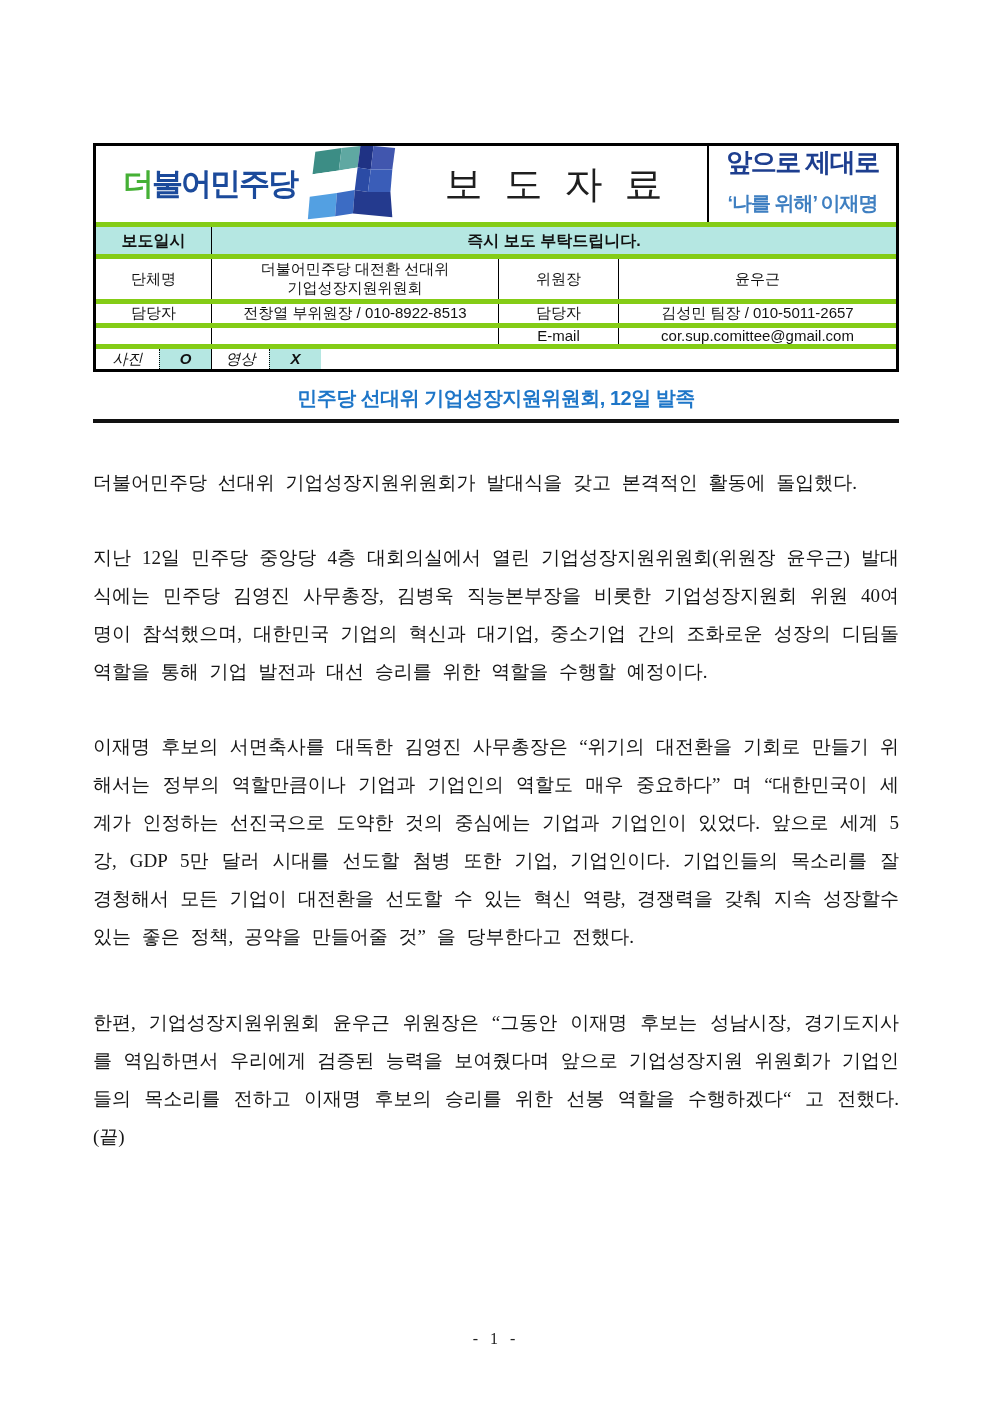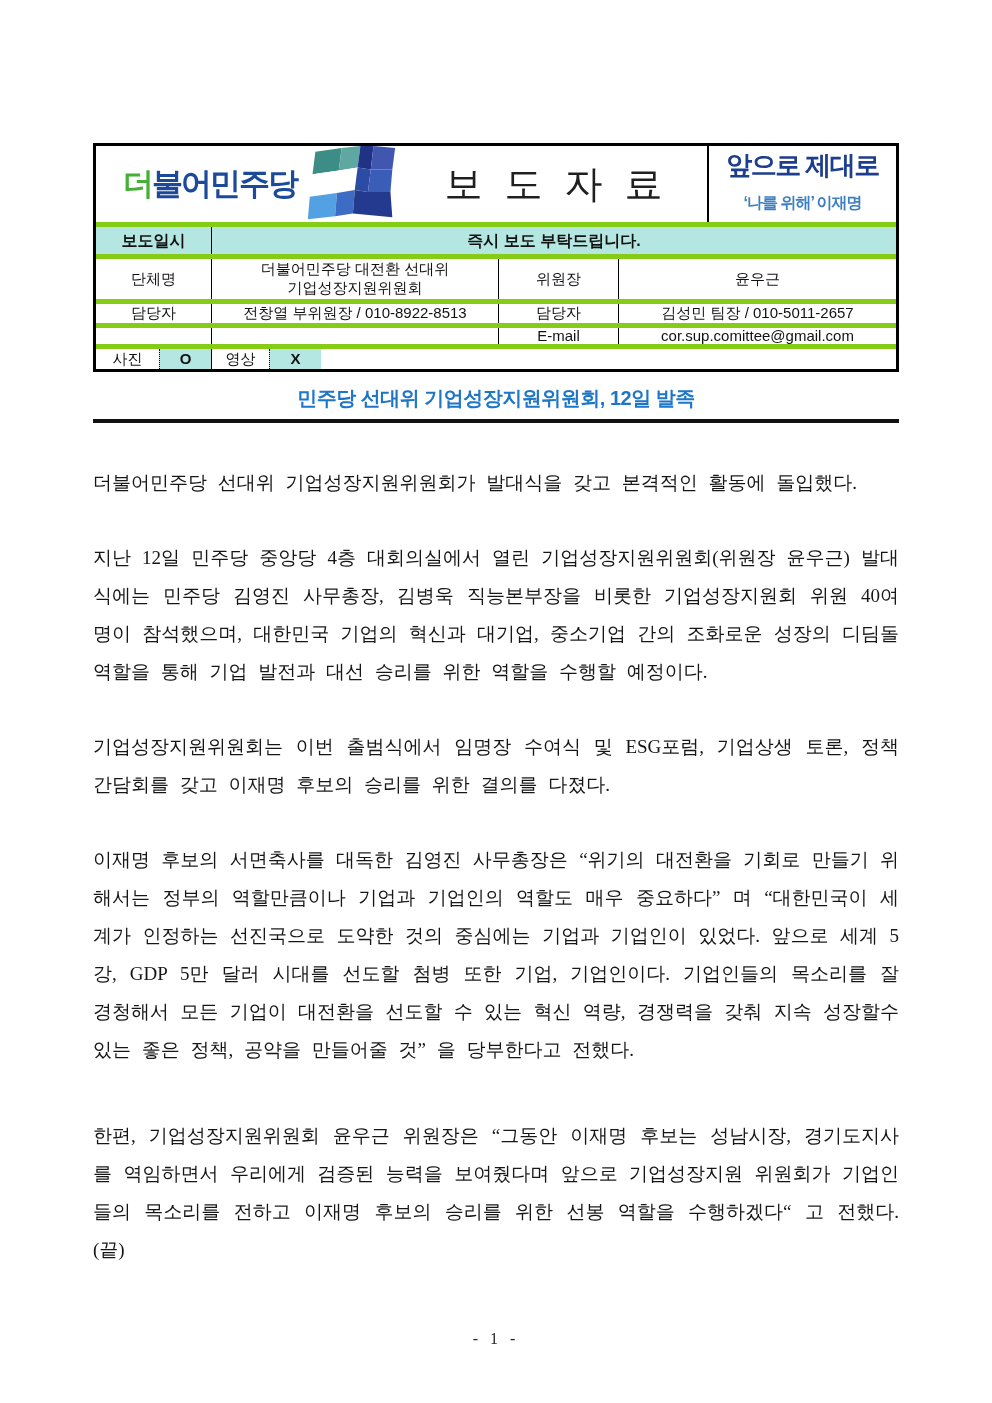"‘나를 위해’ 이재명" .promo-l2 { font-size: 16px -> 20px }
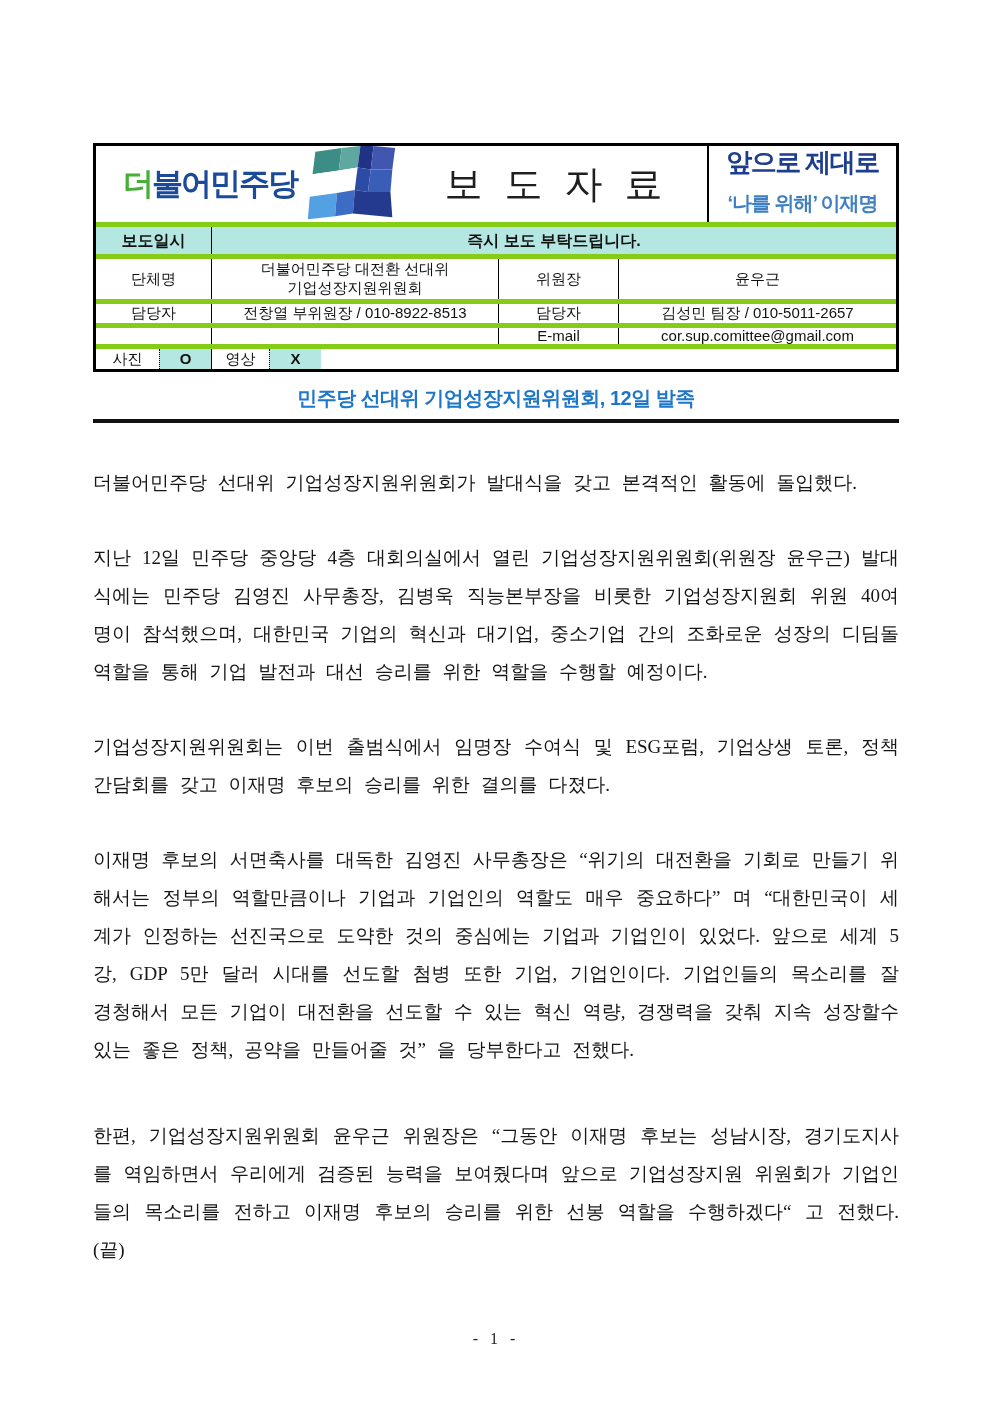"사진" .r5 { font-style: none -> italic }
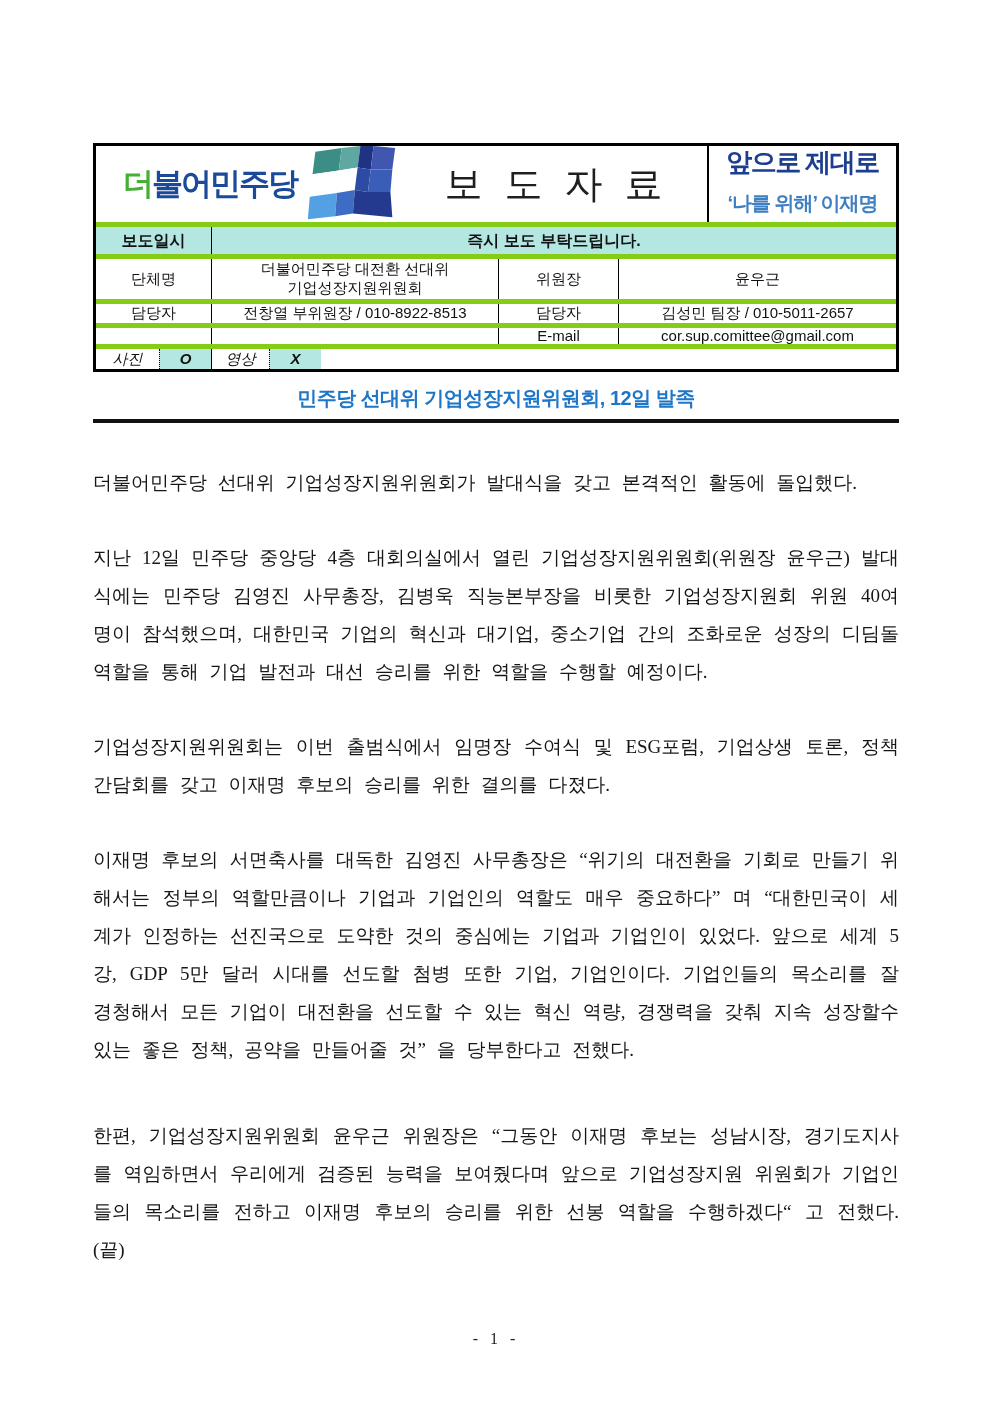"기업성장지원위원회는 이번 출범식에서 임명장 수여식" p { html: <p>기업성장지원위원회는 이번 출범식에서 임명장 수여식 및 ESG포럼, 기업상생 토론, 정책간담회를 갖고 이재명 후보의 승리를 위한 결의를 다졌다.</p> -> none }
